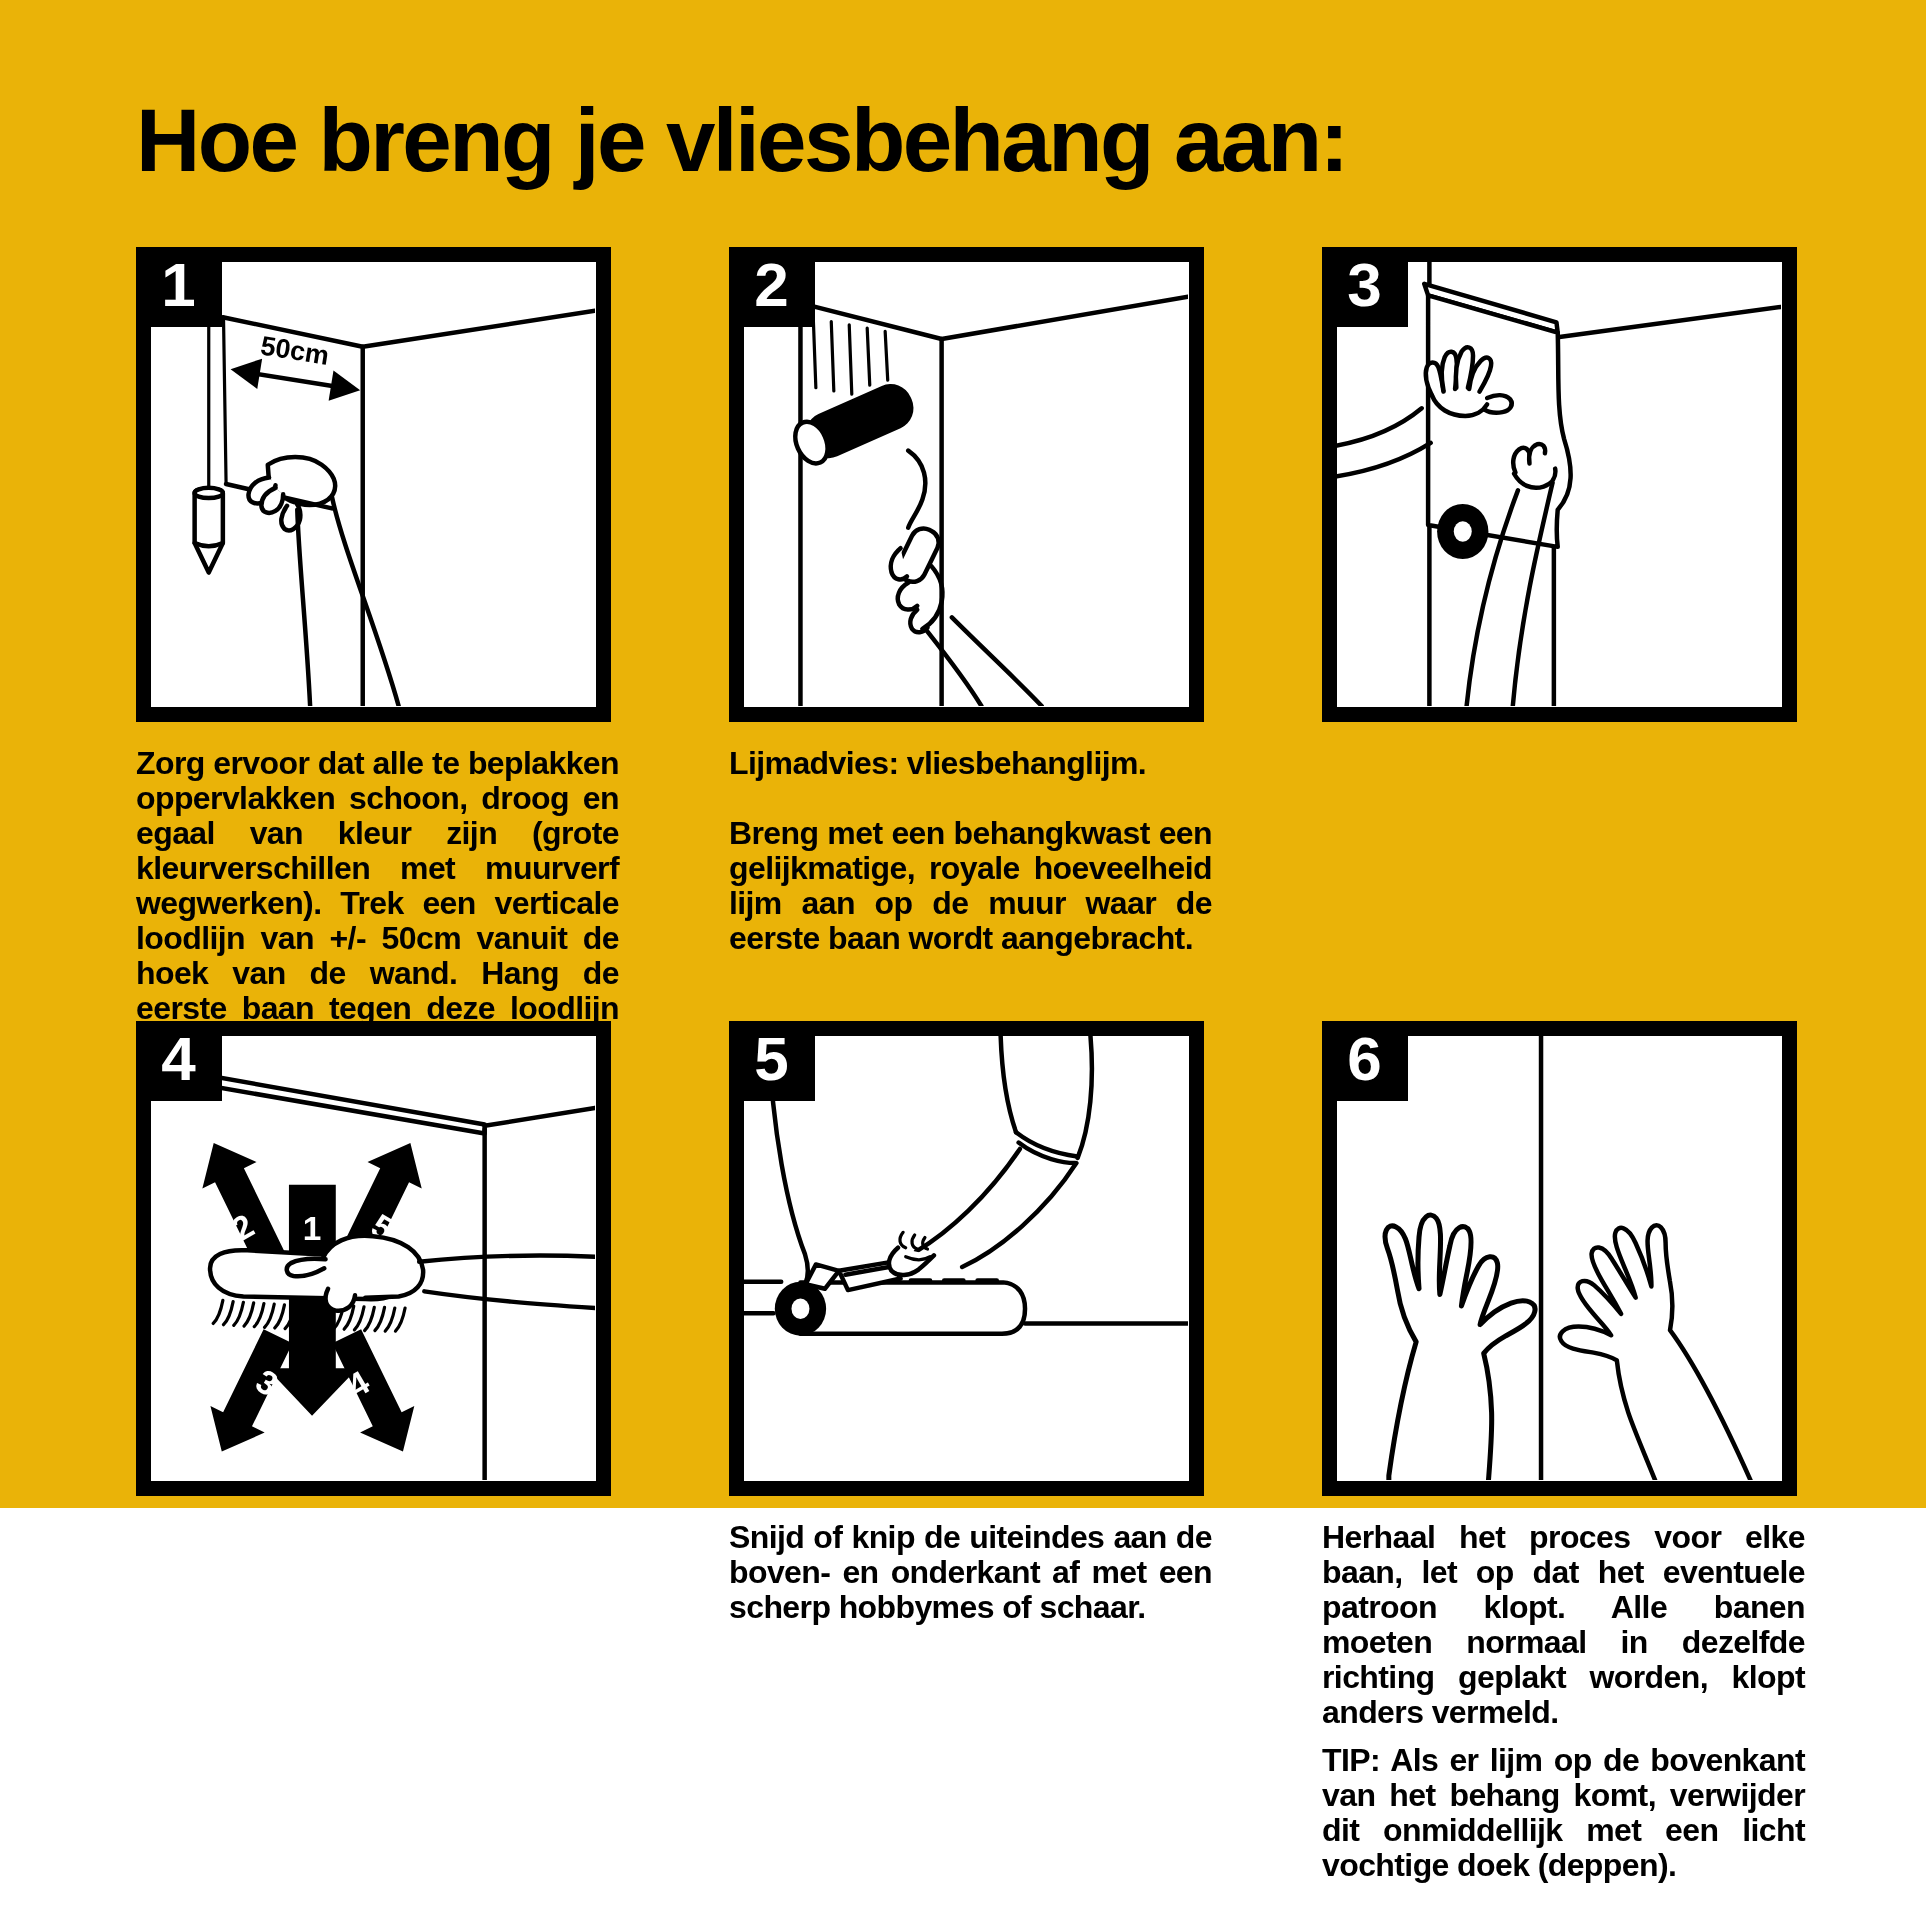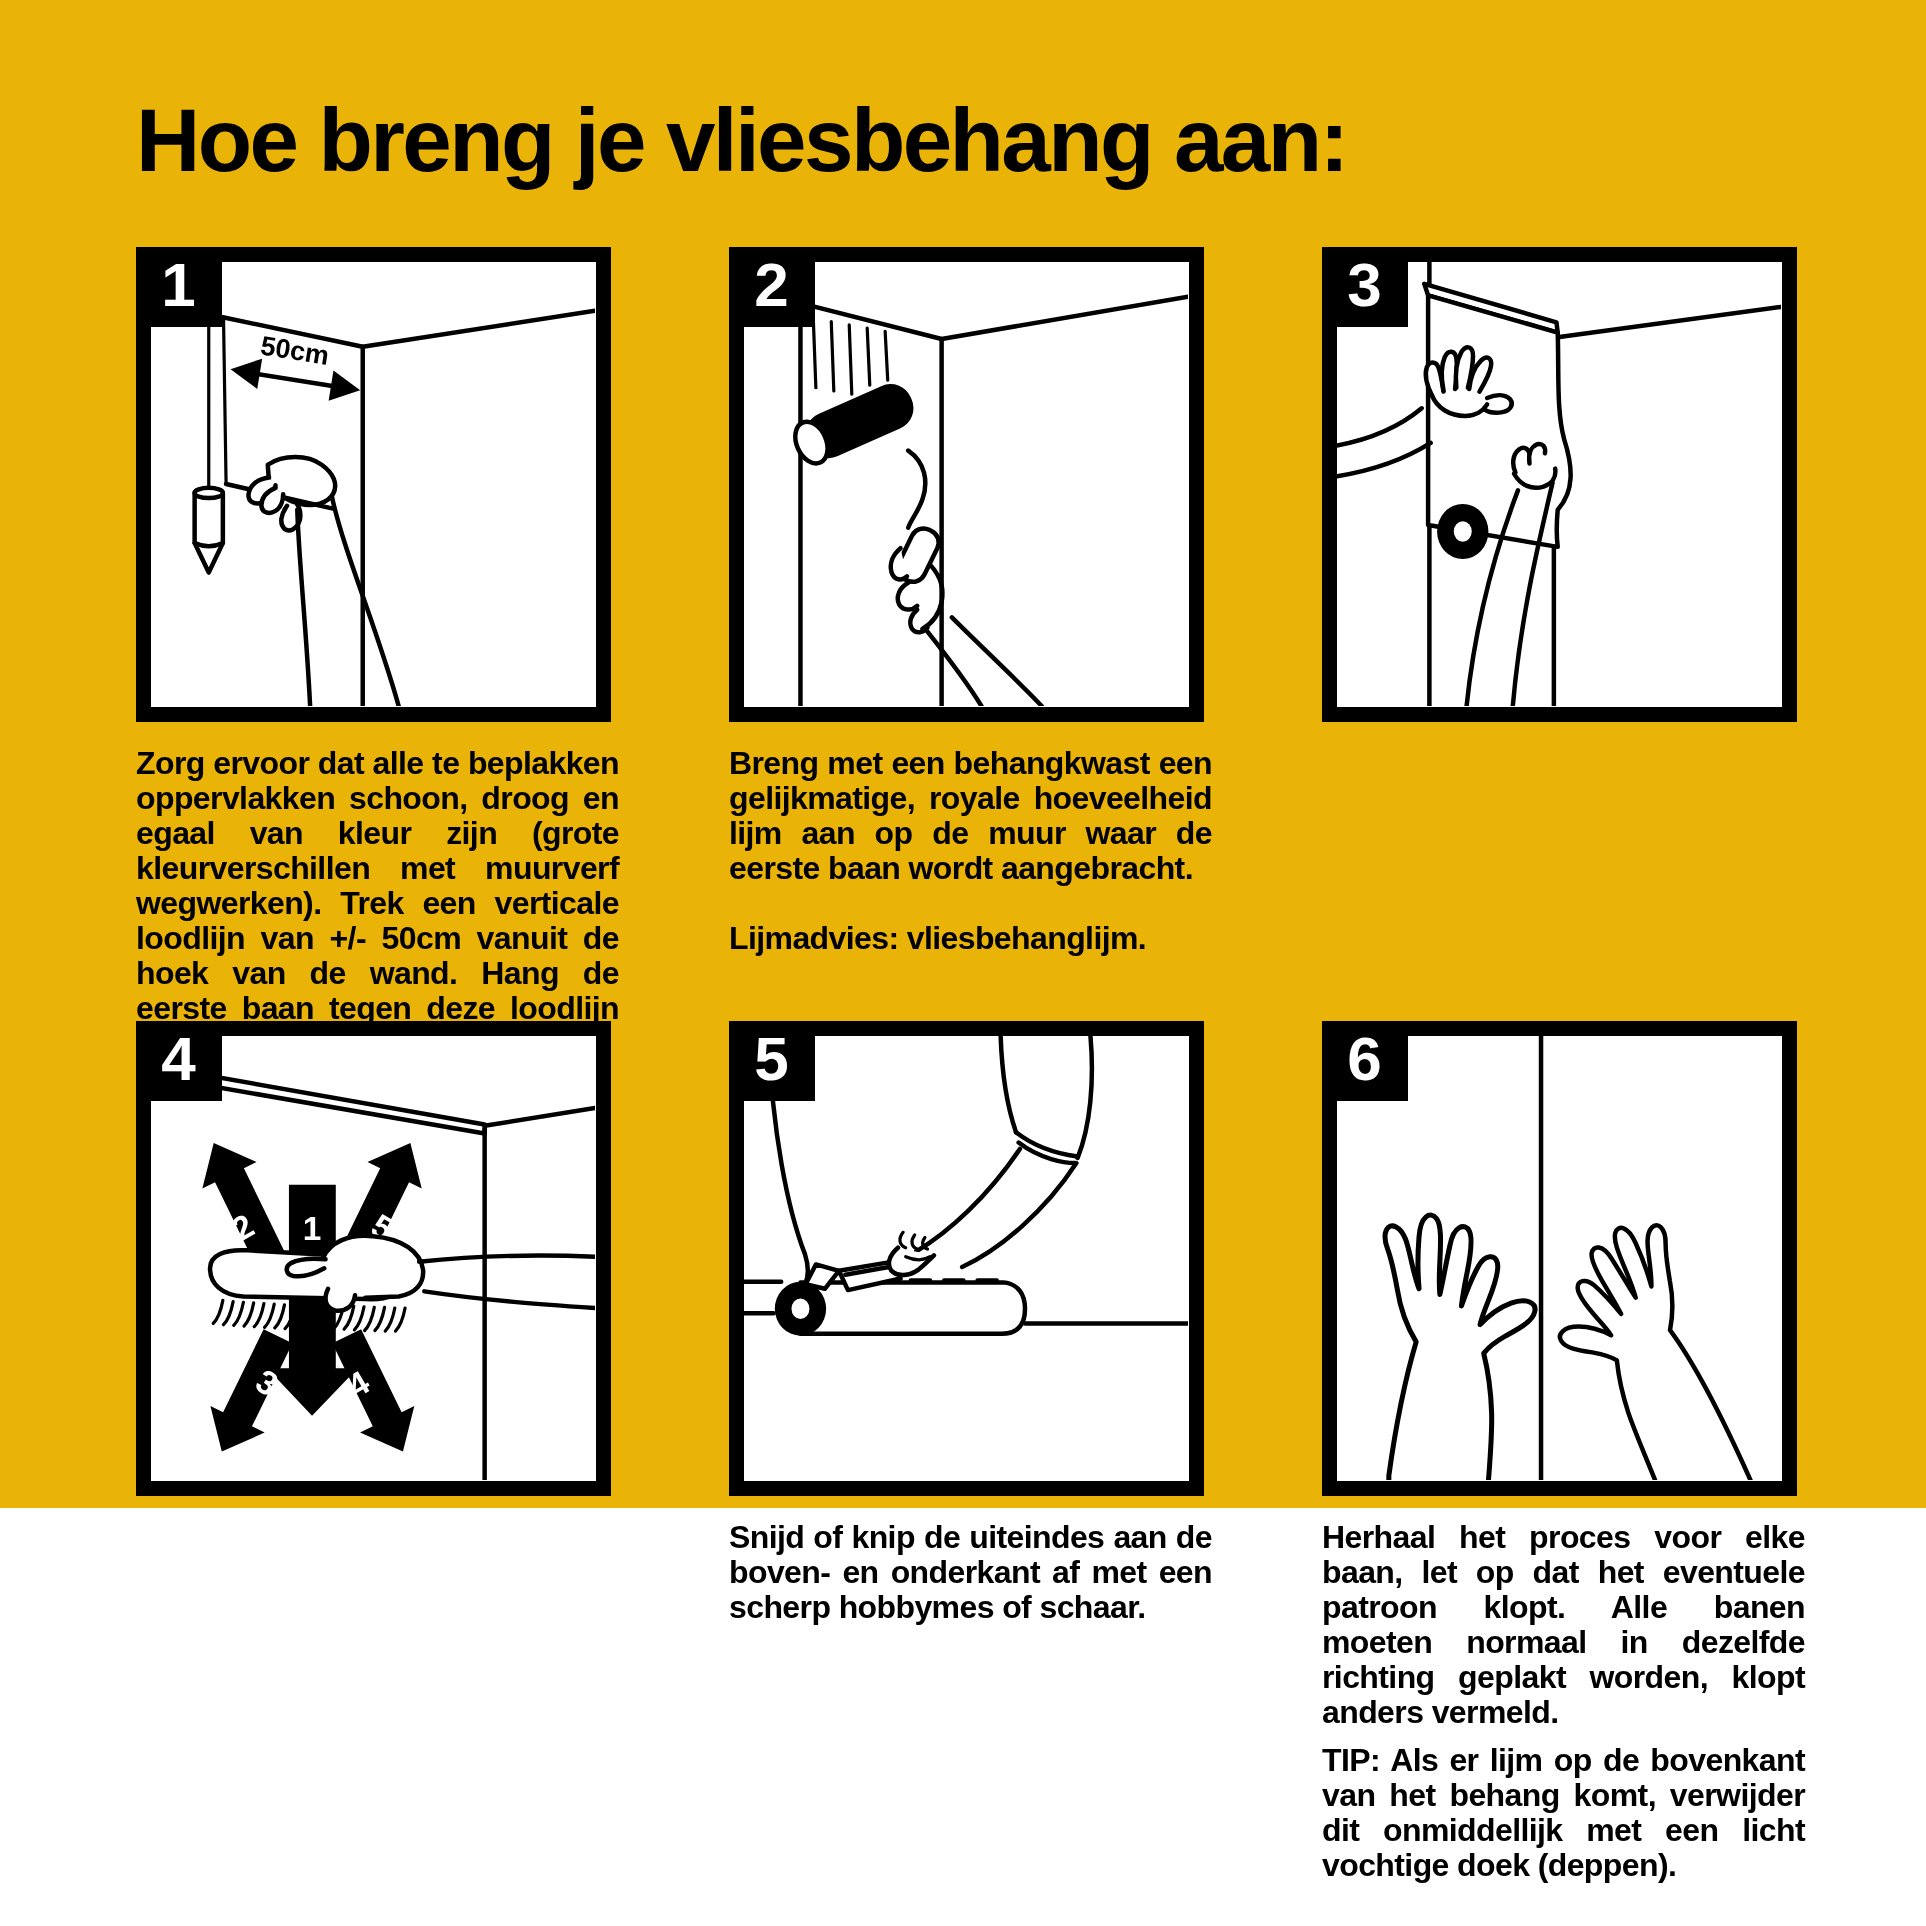"Breng met een behangkwast een" p { order: before "Lijmadvies: vliesbehanglijm." -> after "Lijmadvies: vliesbehanglijm." }
